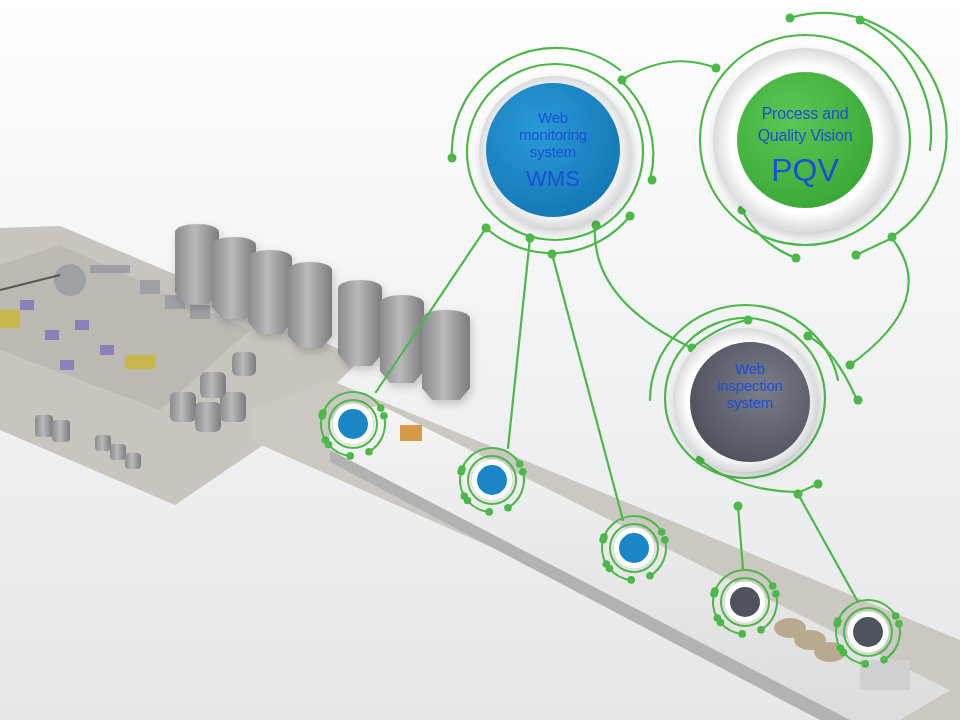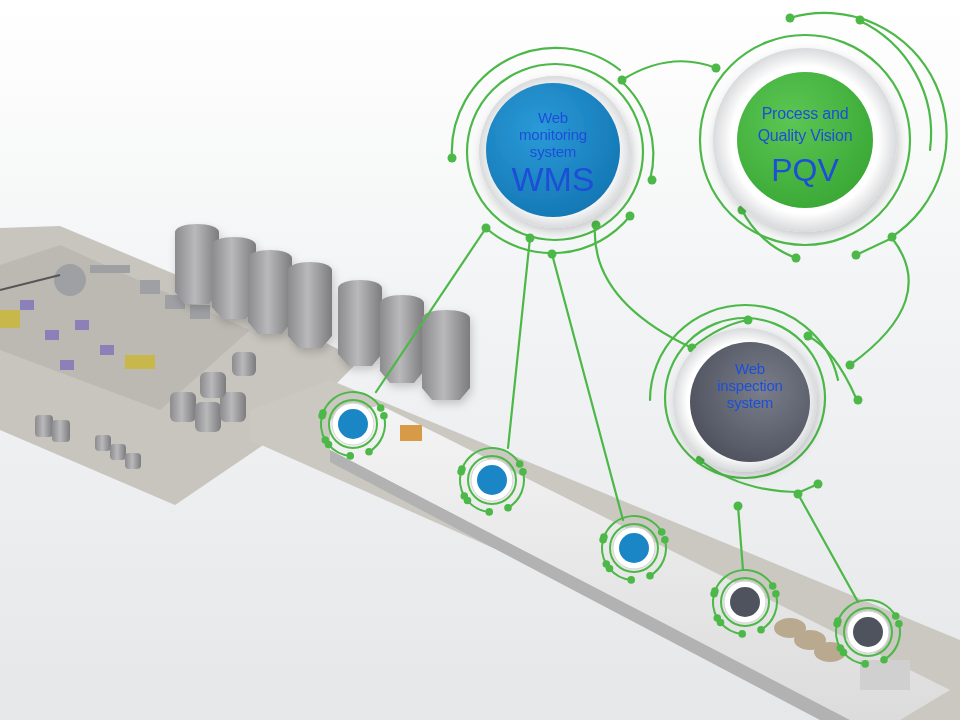"WMS" .hub-text .abbr { font-size: 34px -> 22px }
